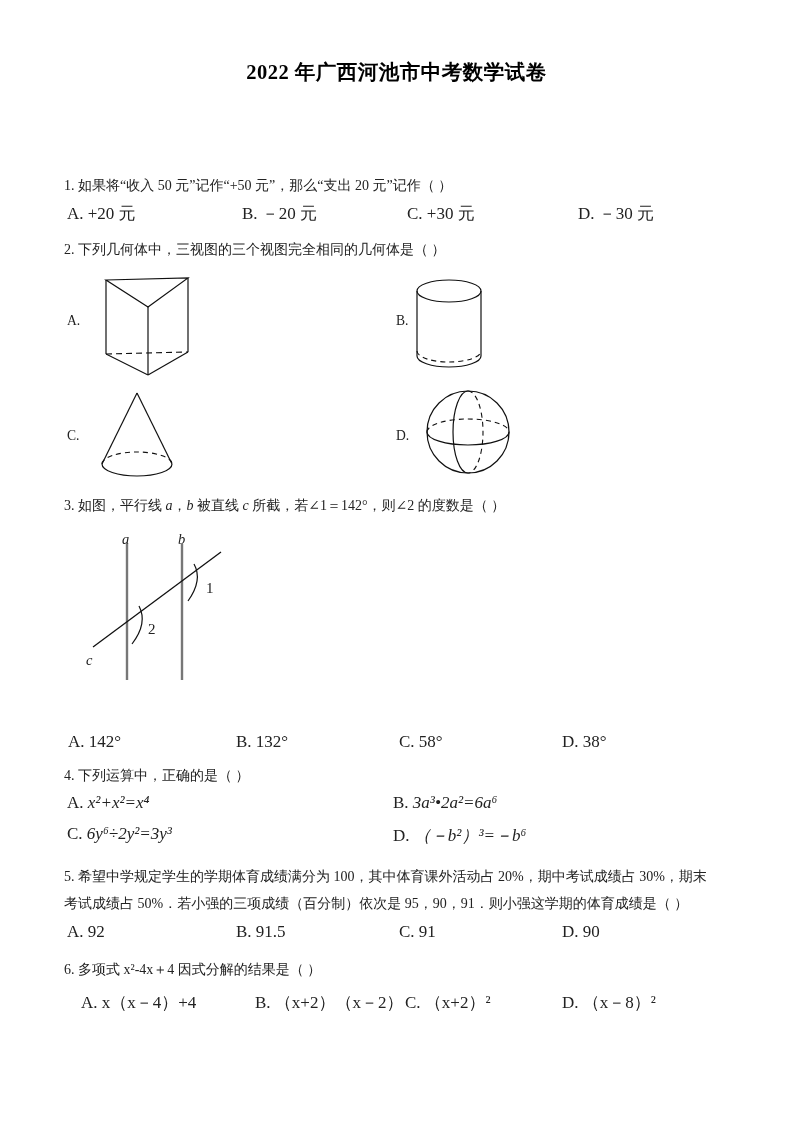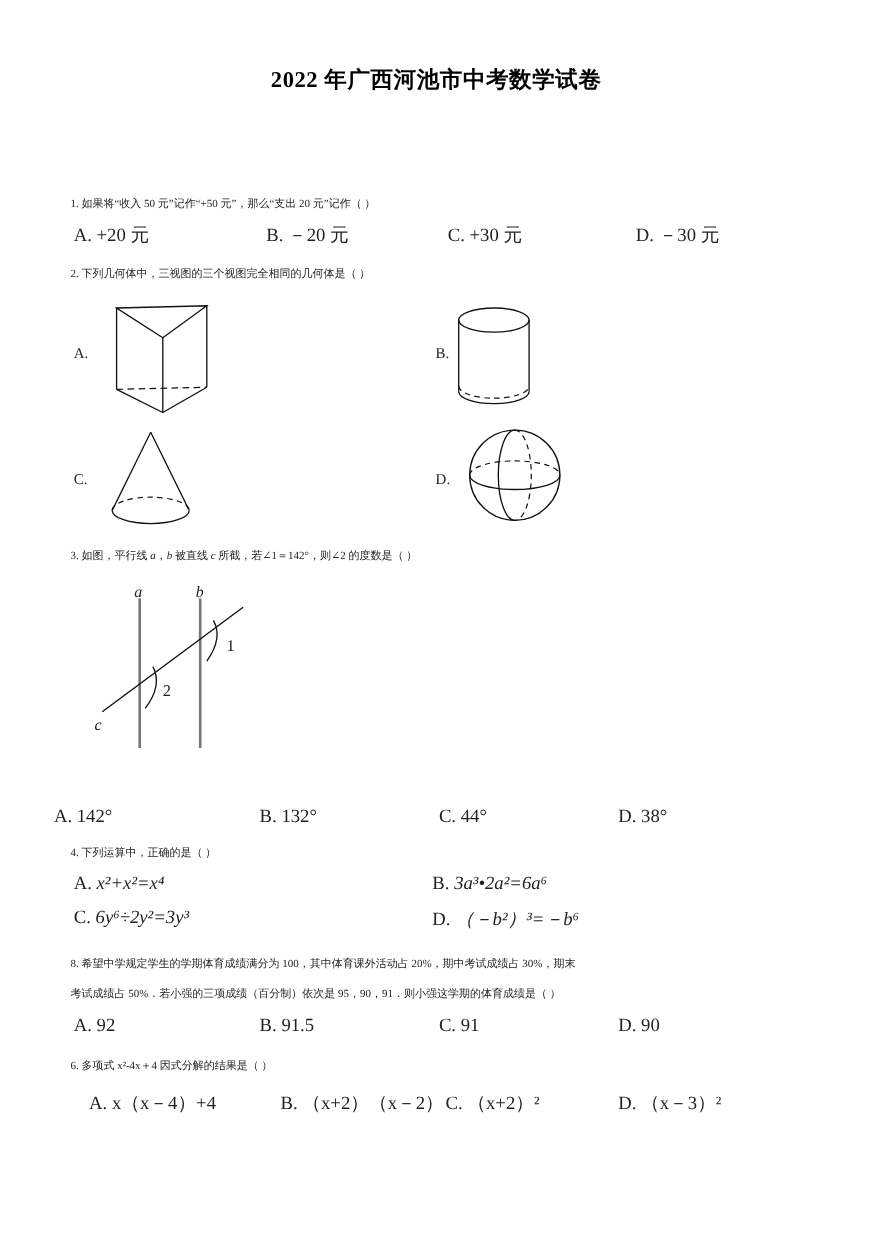"1. 如果将“收入 50 元”记作“+50 元”，那么“支出" .qtext { font-size: 10px -> 14px }
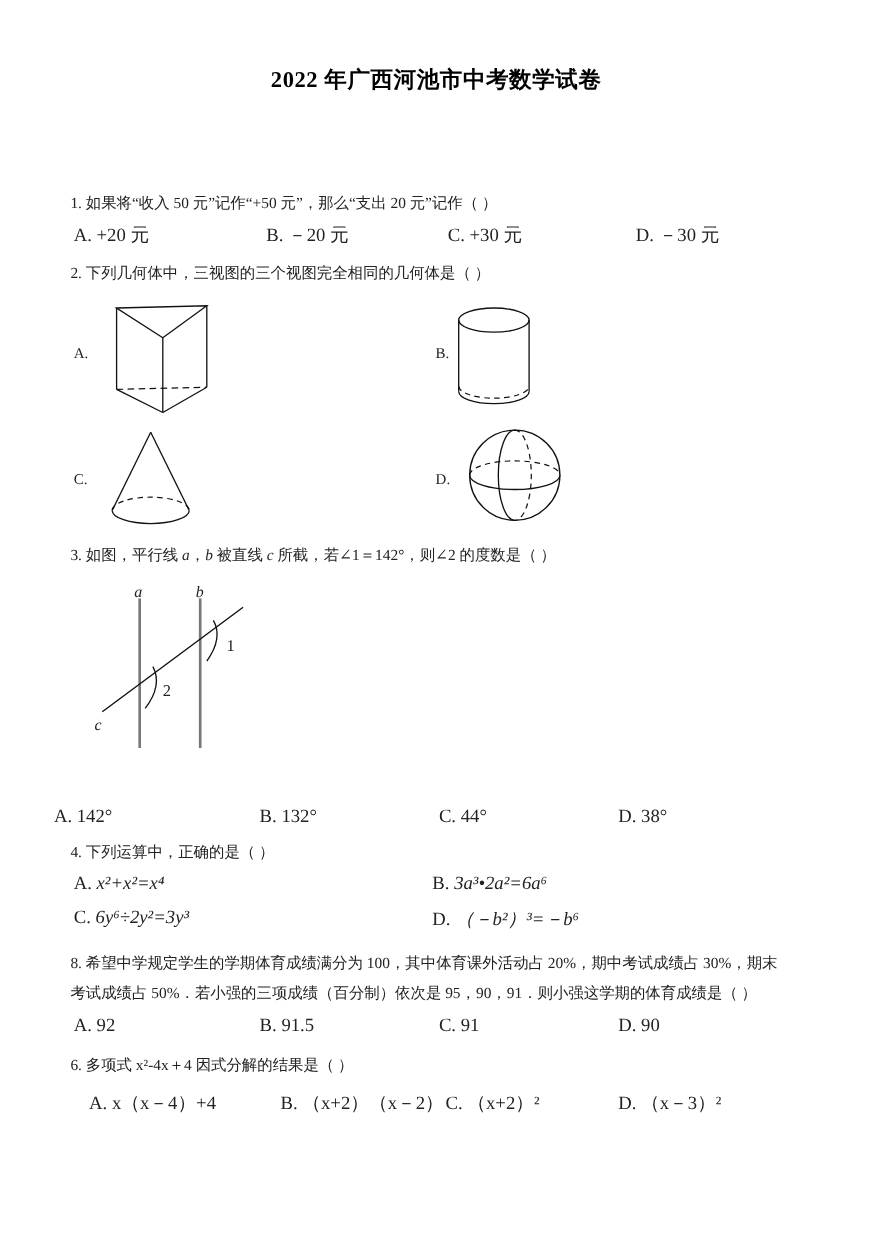"A. 142°" div.opt { left: 49px -> 68px }
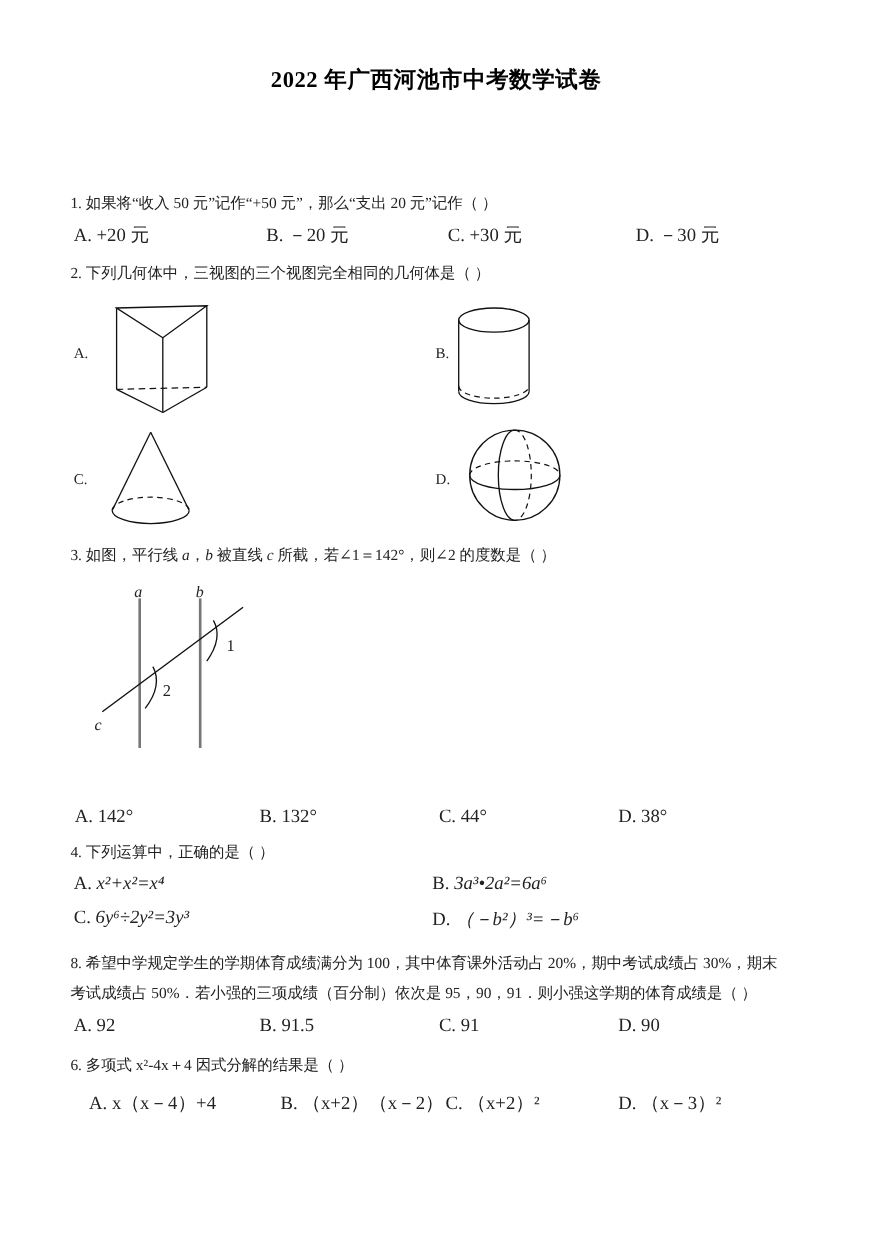"C. 44°" div.opt { text: 44 -> 58 }
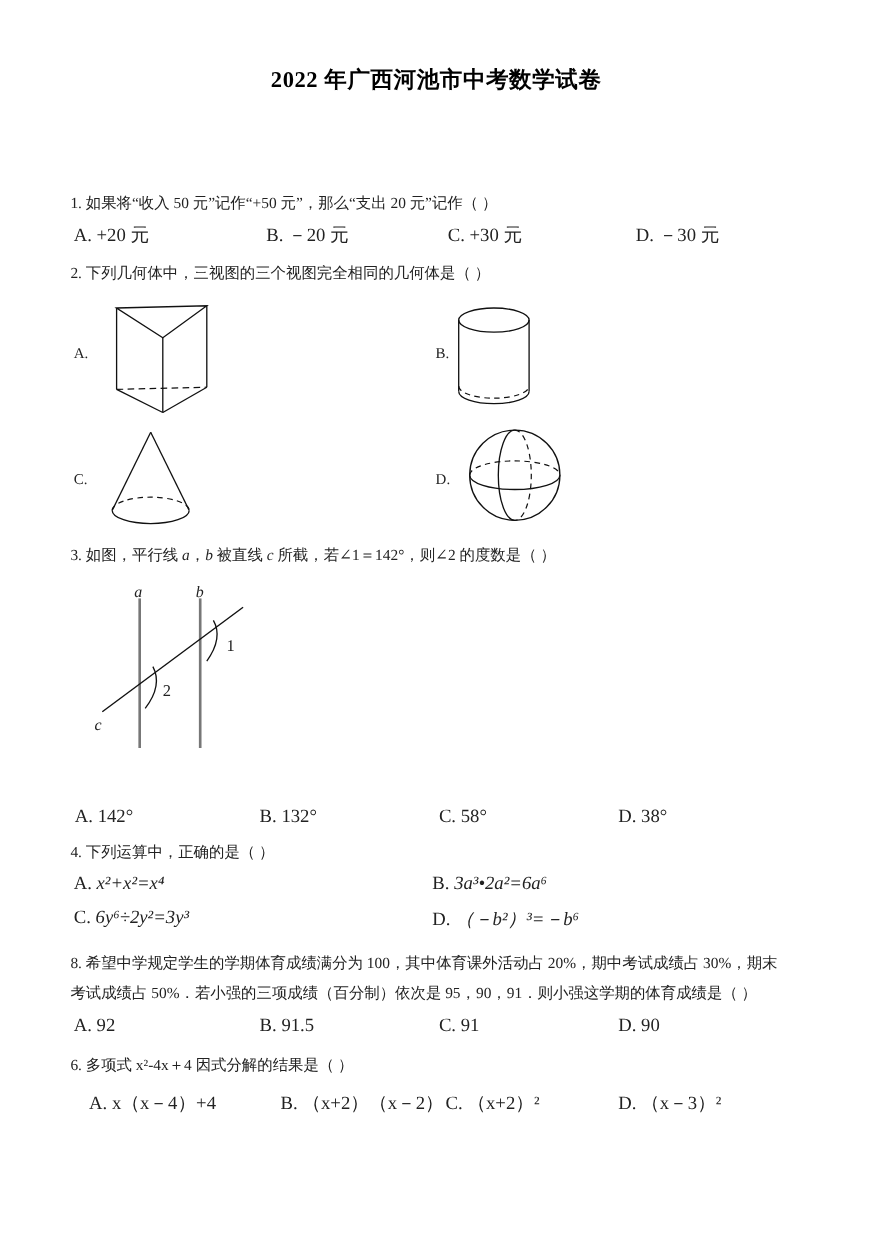"8. 希望中学规定学生的学期体育成绩满分为 100，其中体育课外活动占" div.qtext { text: 8 -> 5 }
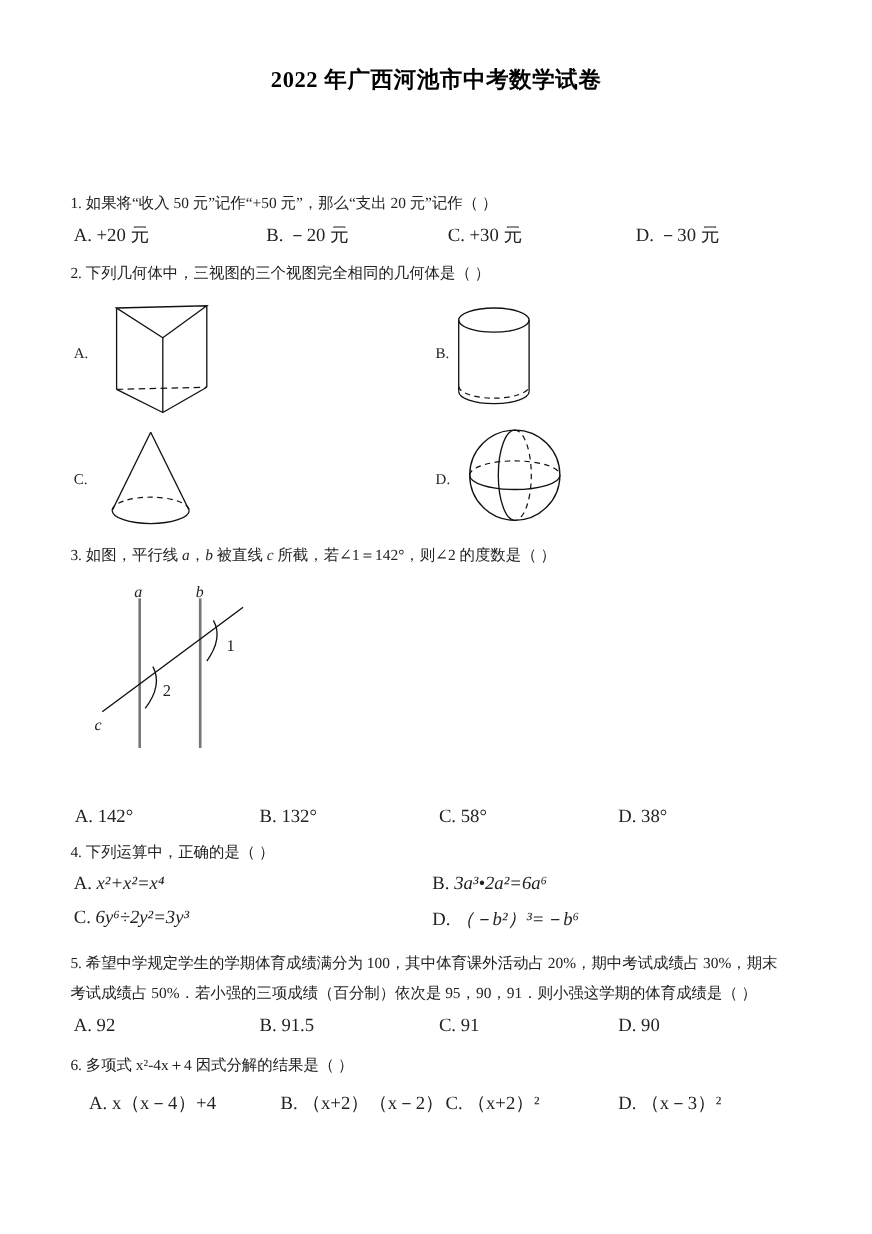"D. （x－3）²" div.opt { text: 3 -> 8 }
